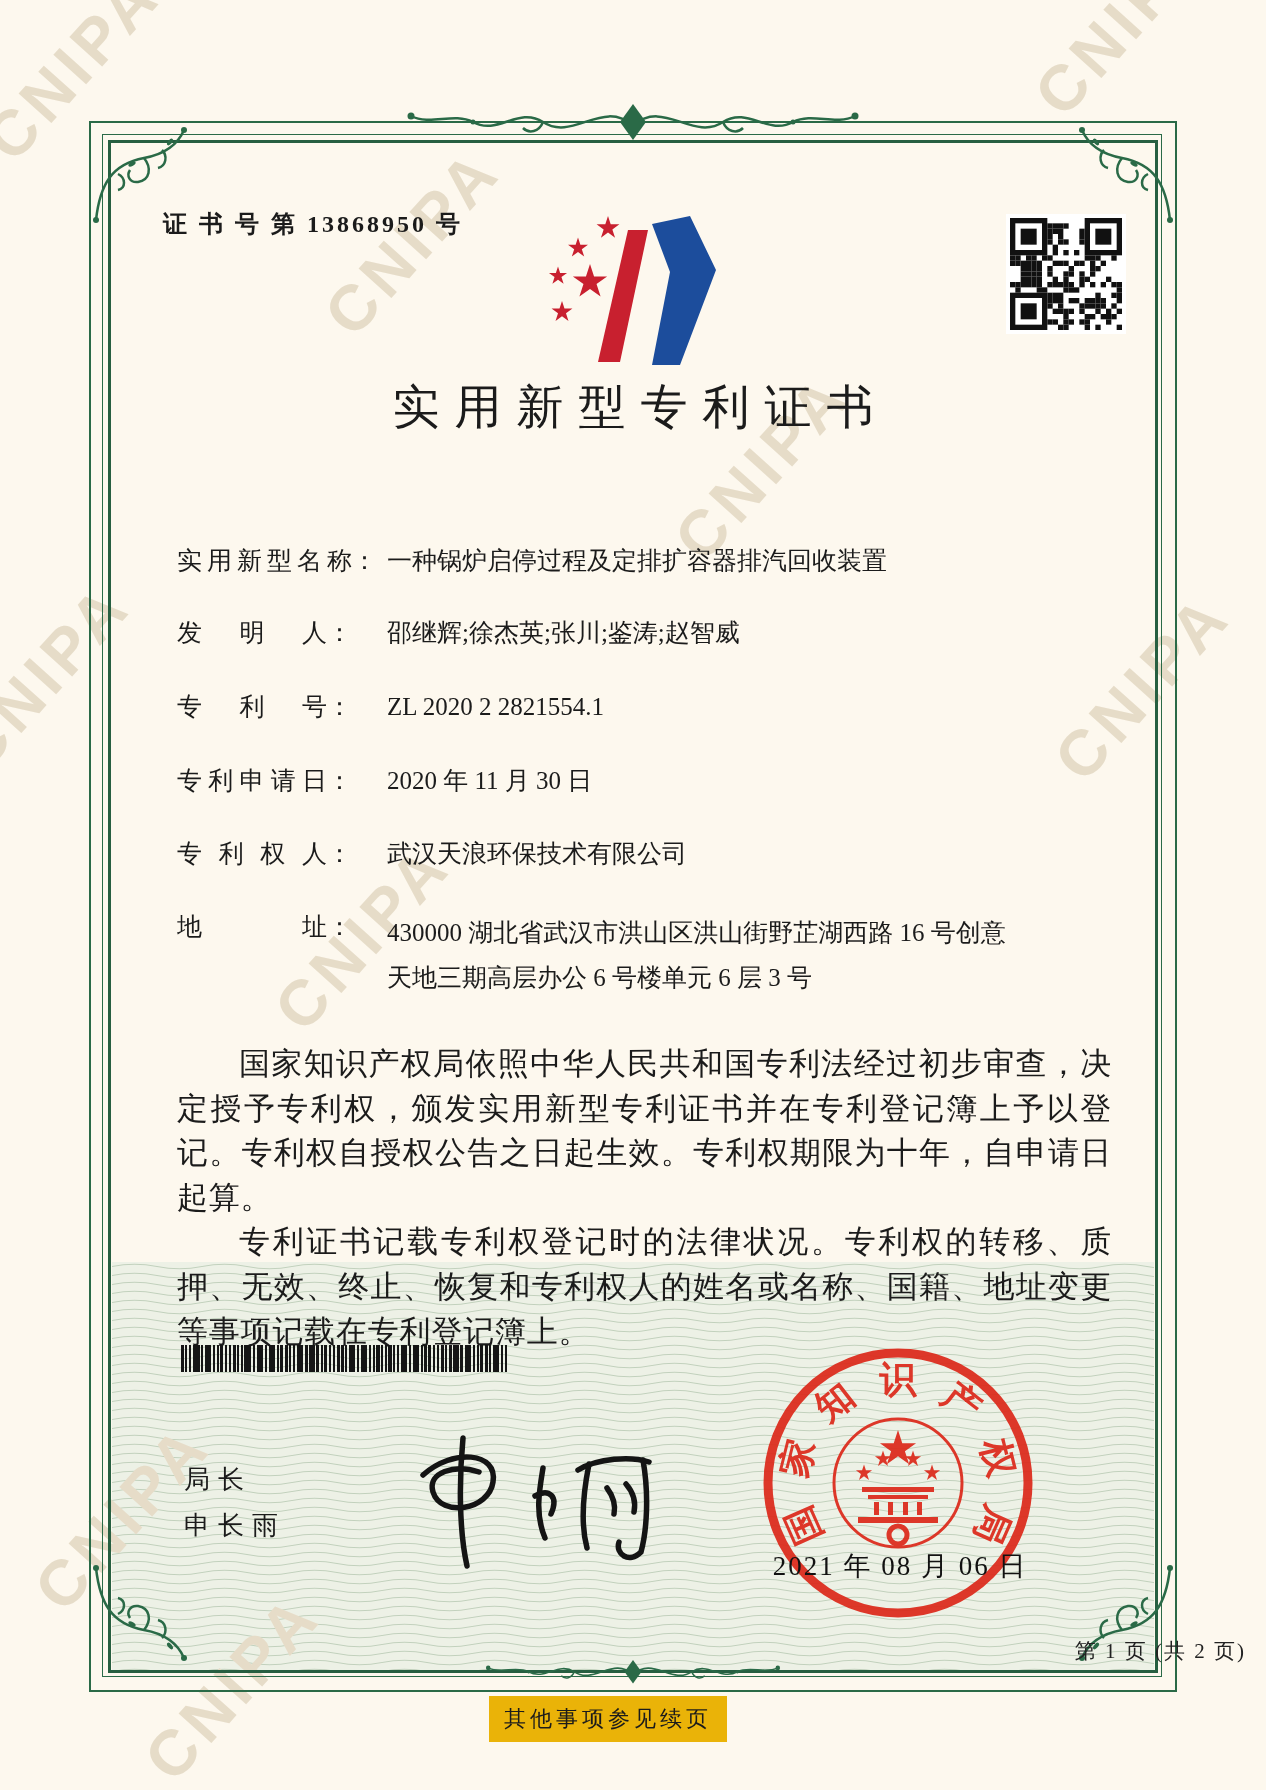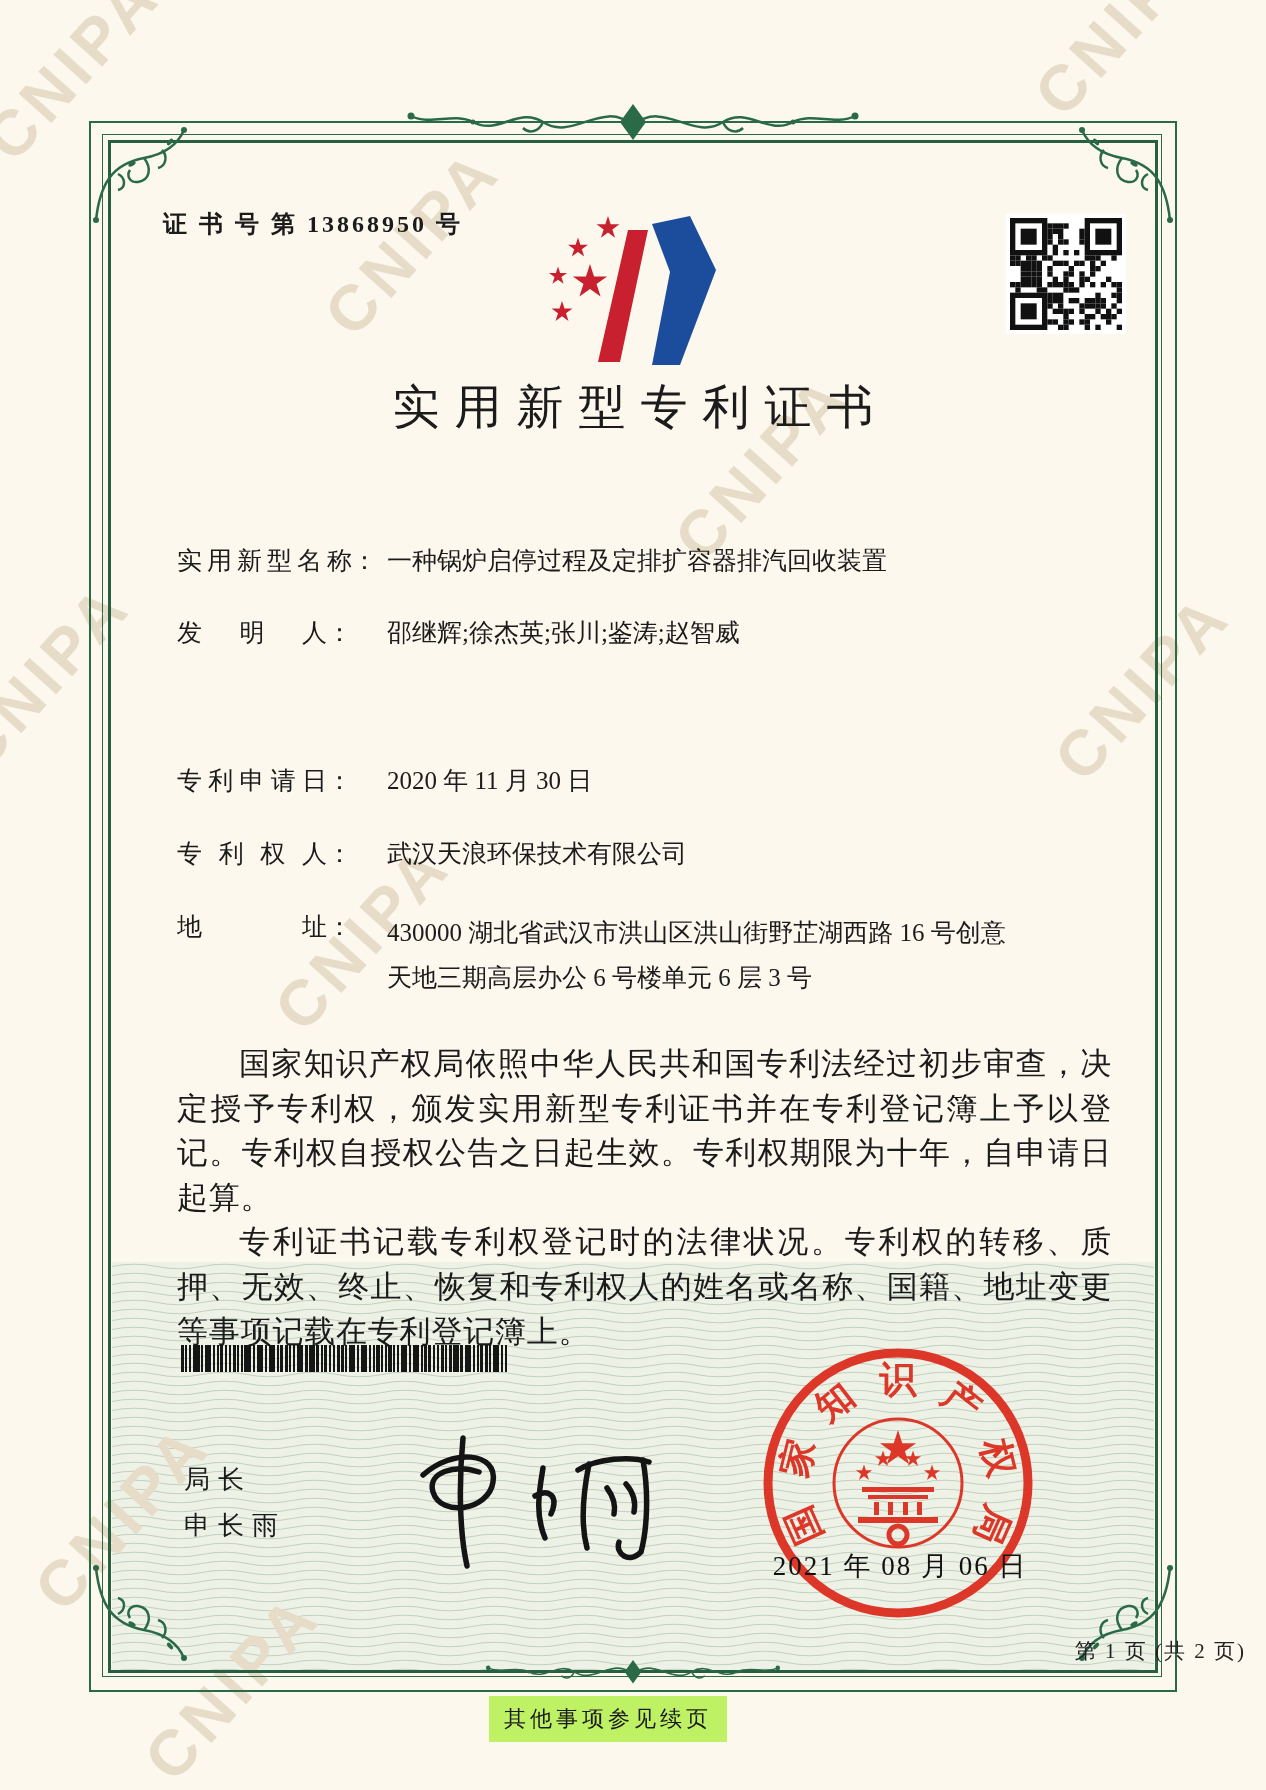"专利号： ZL 2020 2 2821554.1" div.row { html: none -> <div> <span>专利号</span><span>：</span><span>ZL 2020 2 2821554.1</span> </div> }
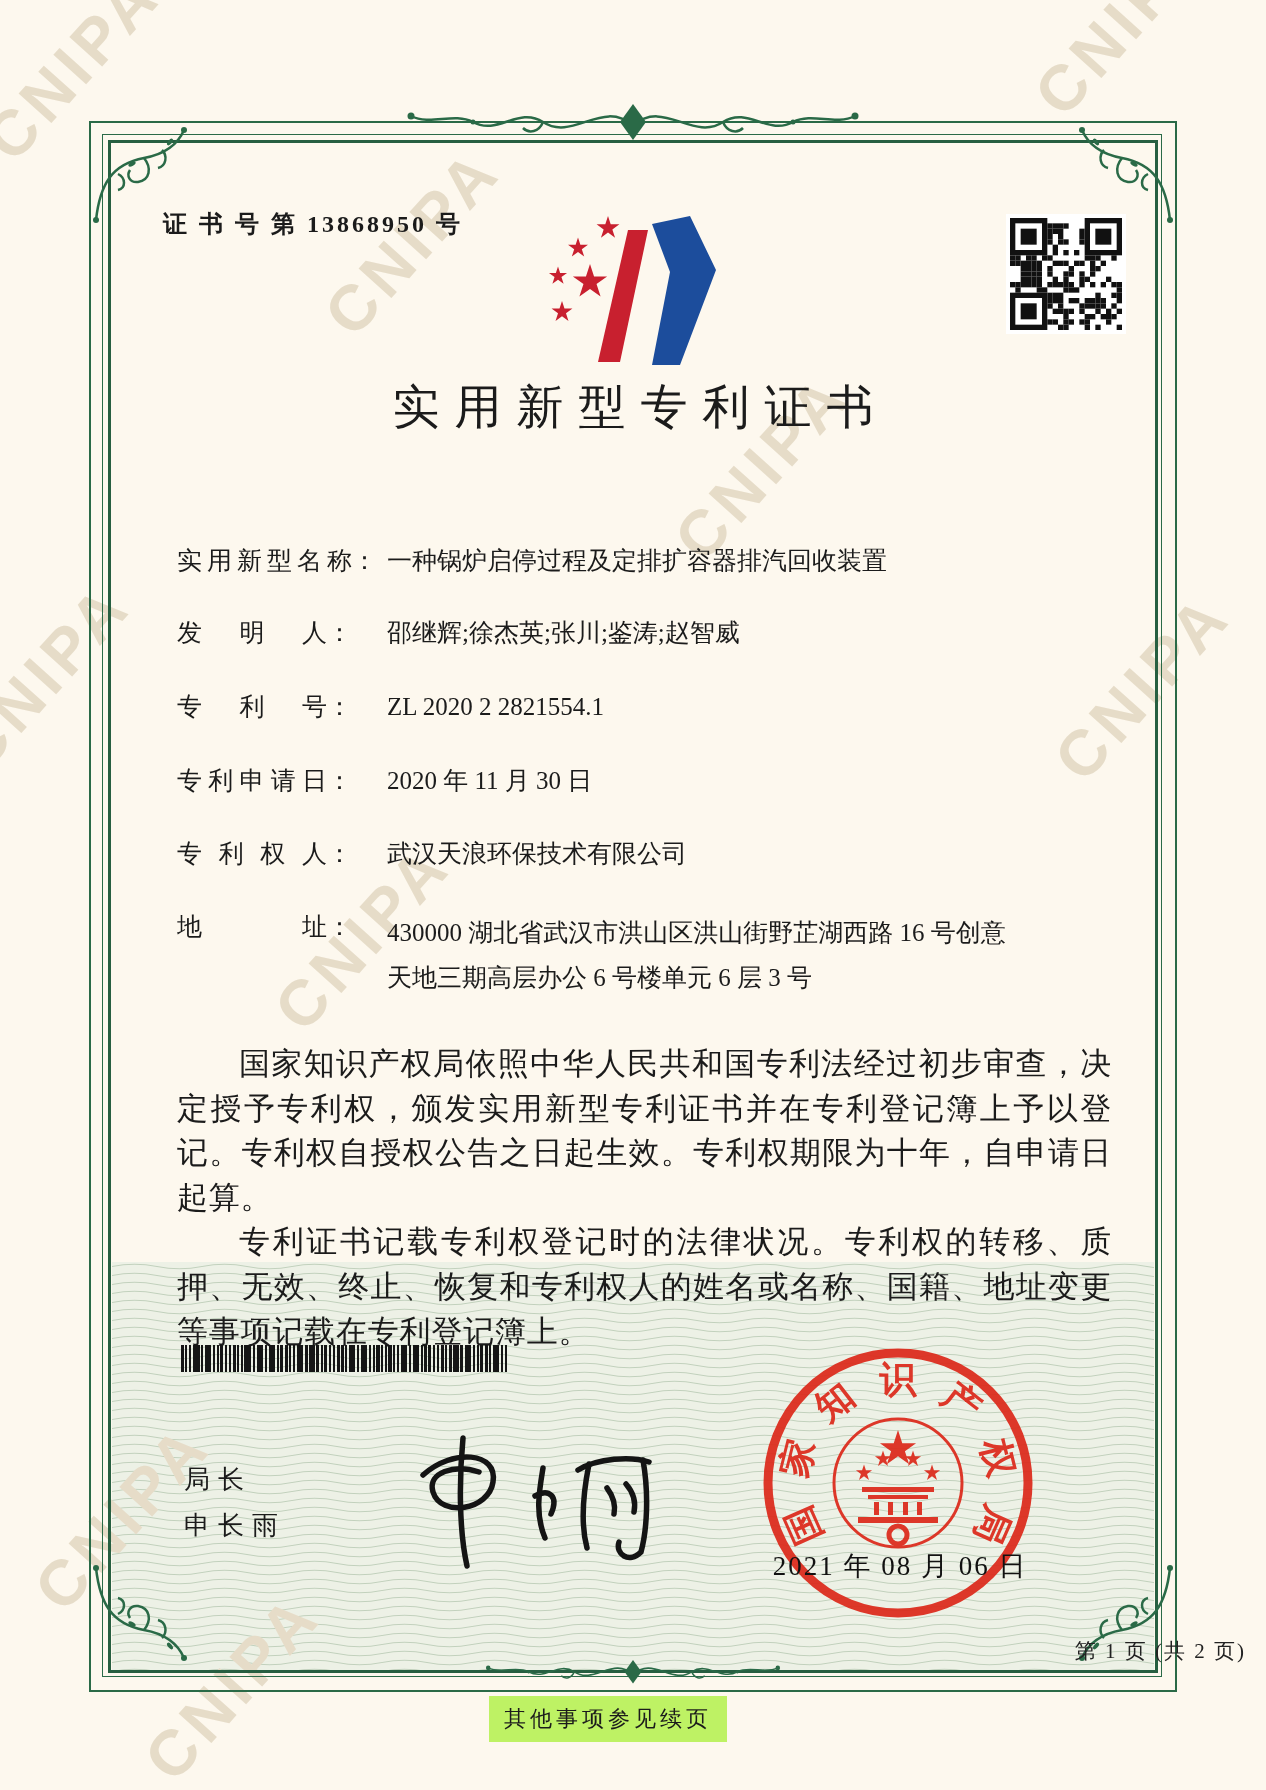"其他事项参见续页" .note { background: #bef264 -> #eab308 }
